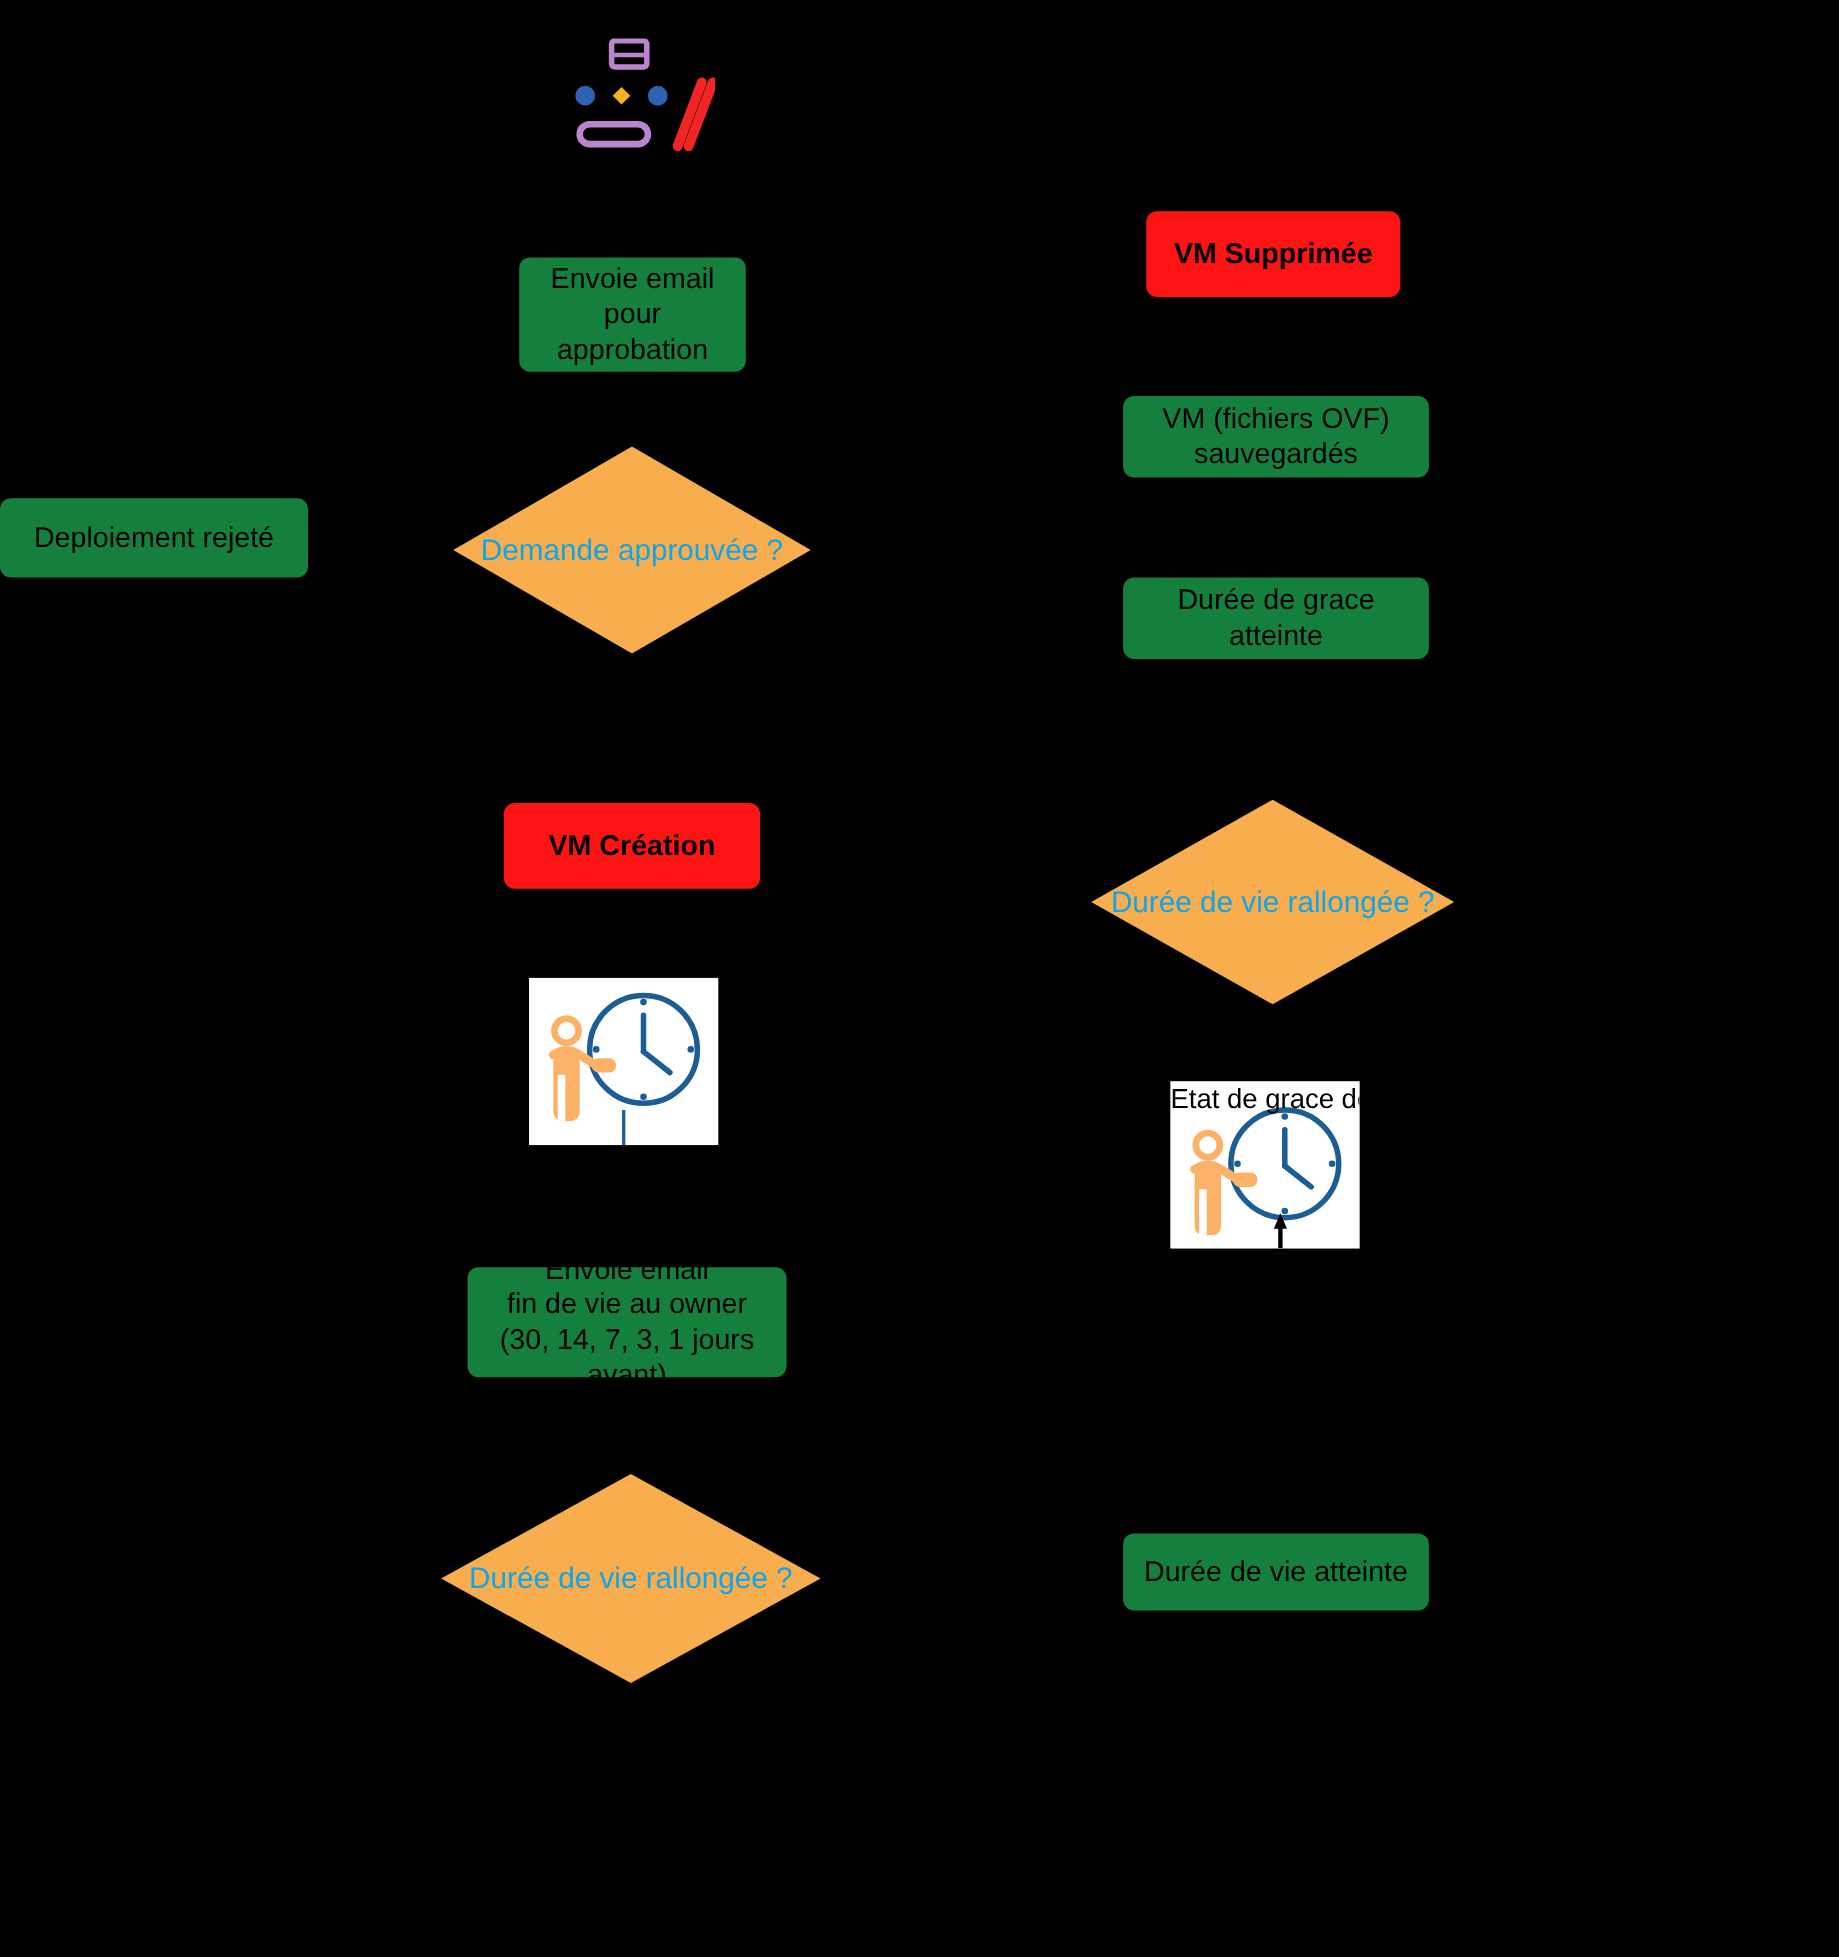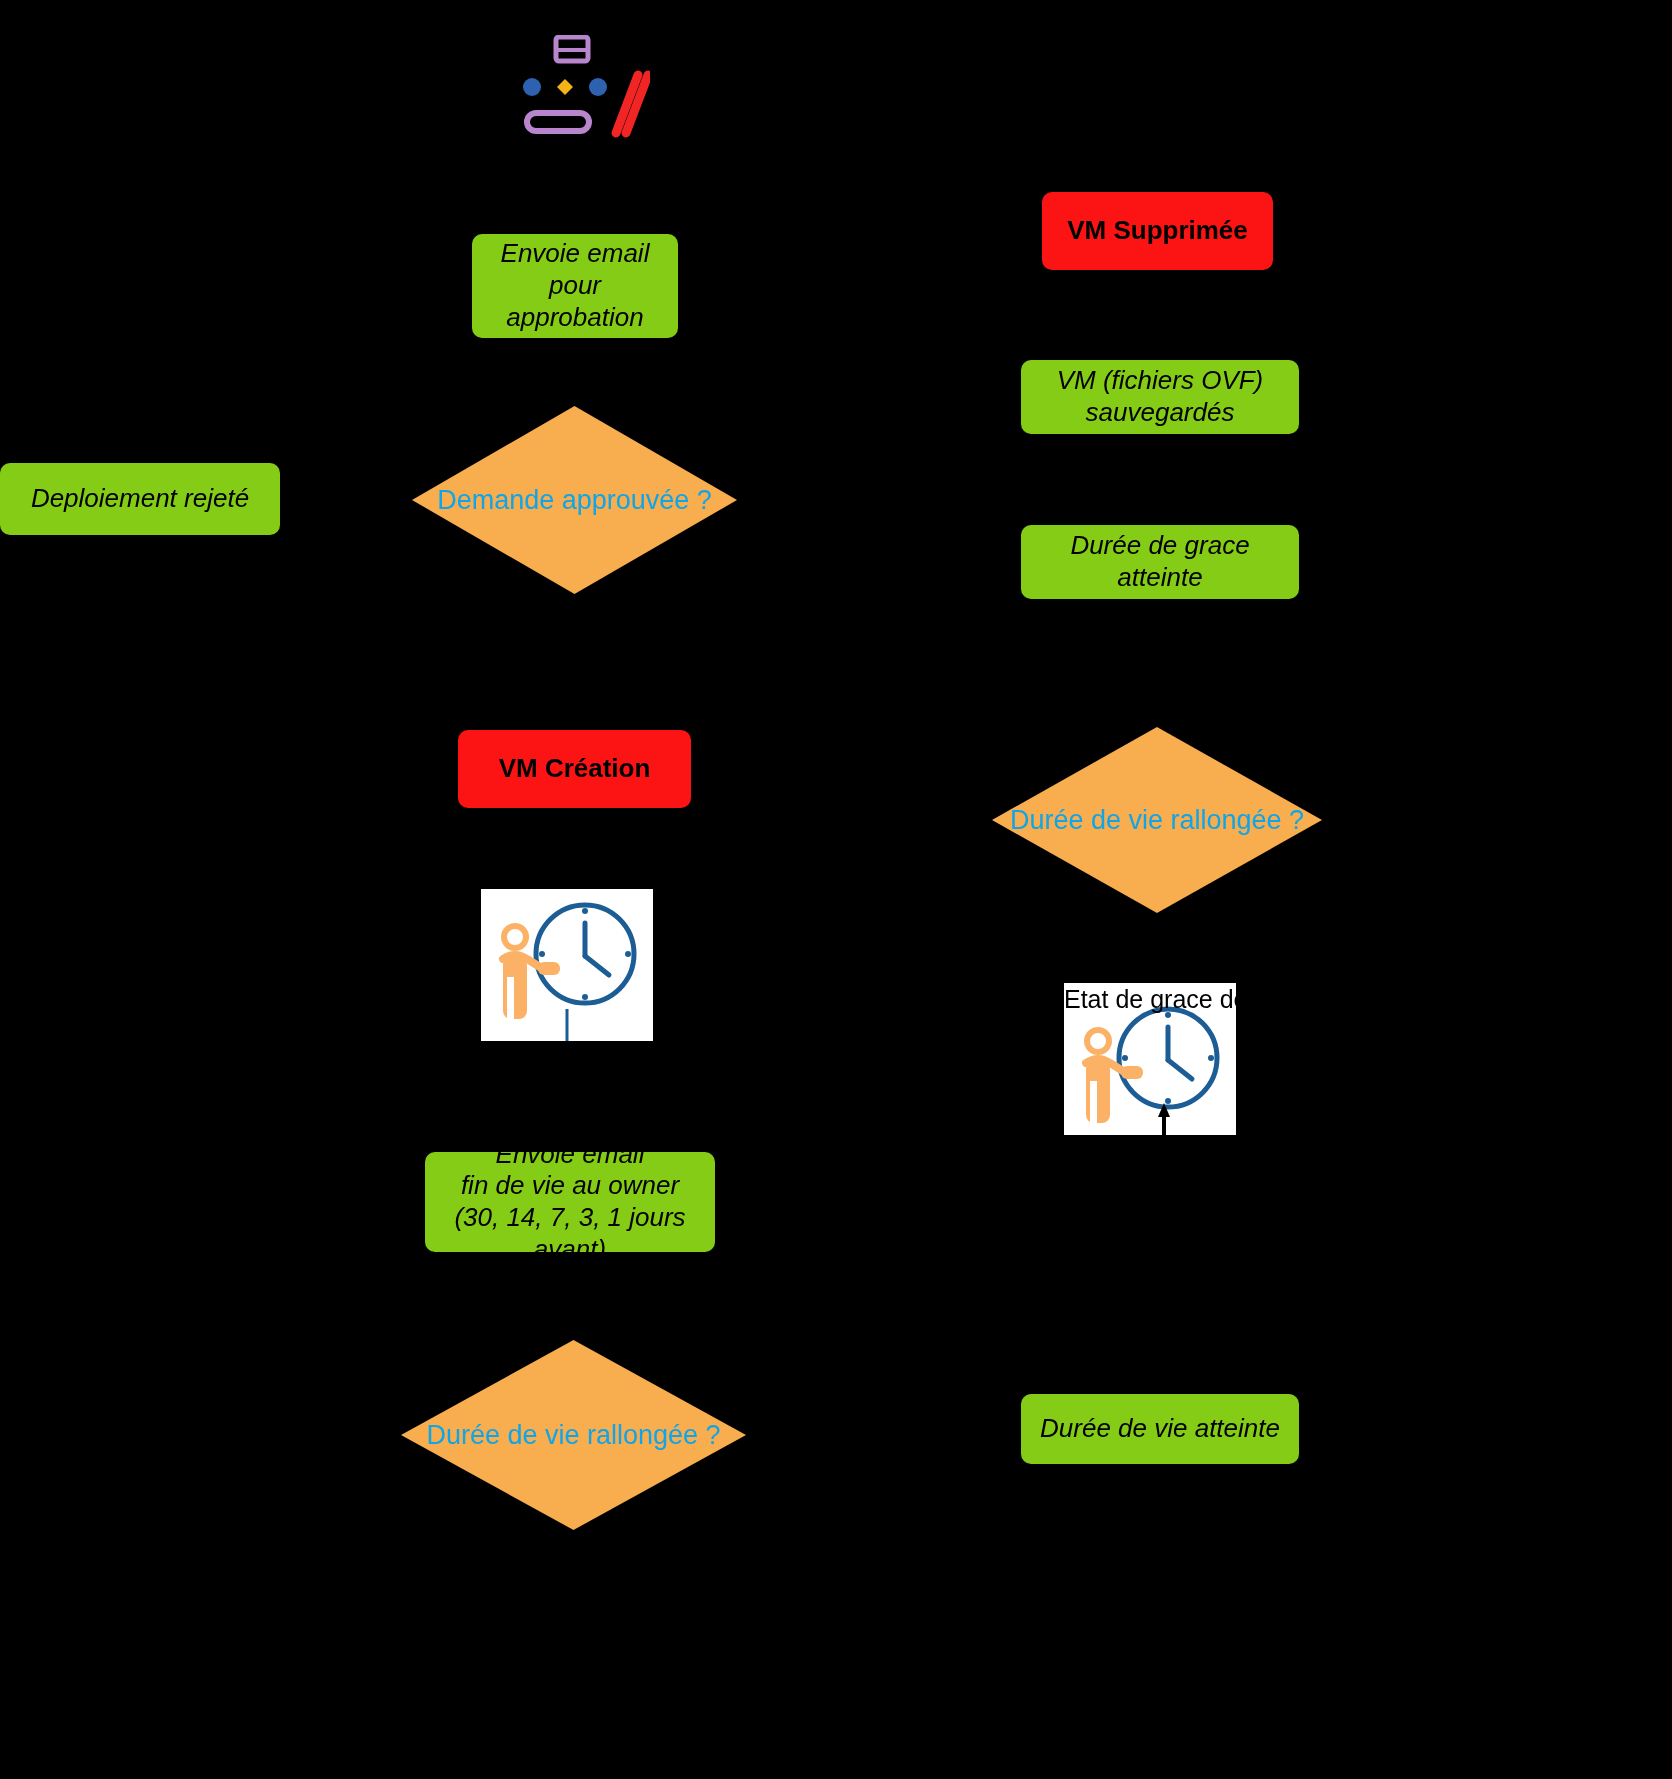"Envoie email" .box { background: #84cc16 -> #15803d; font-style: italic -> none }
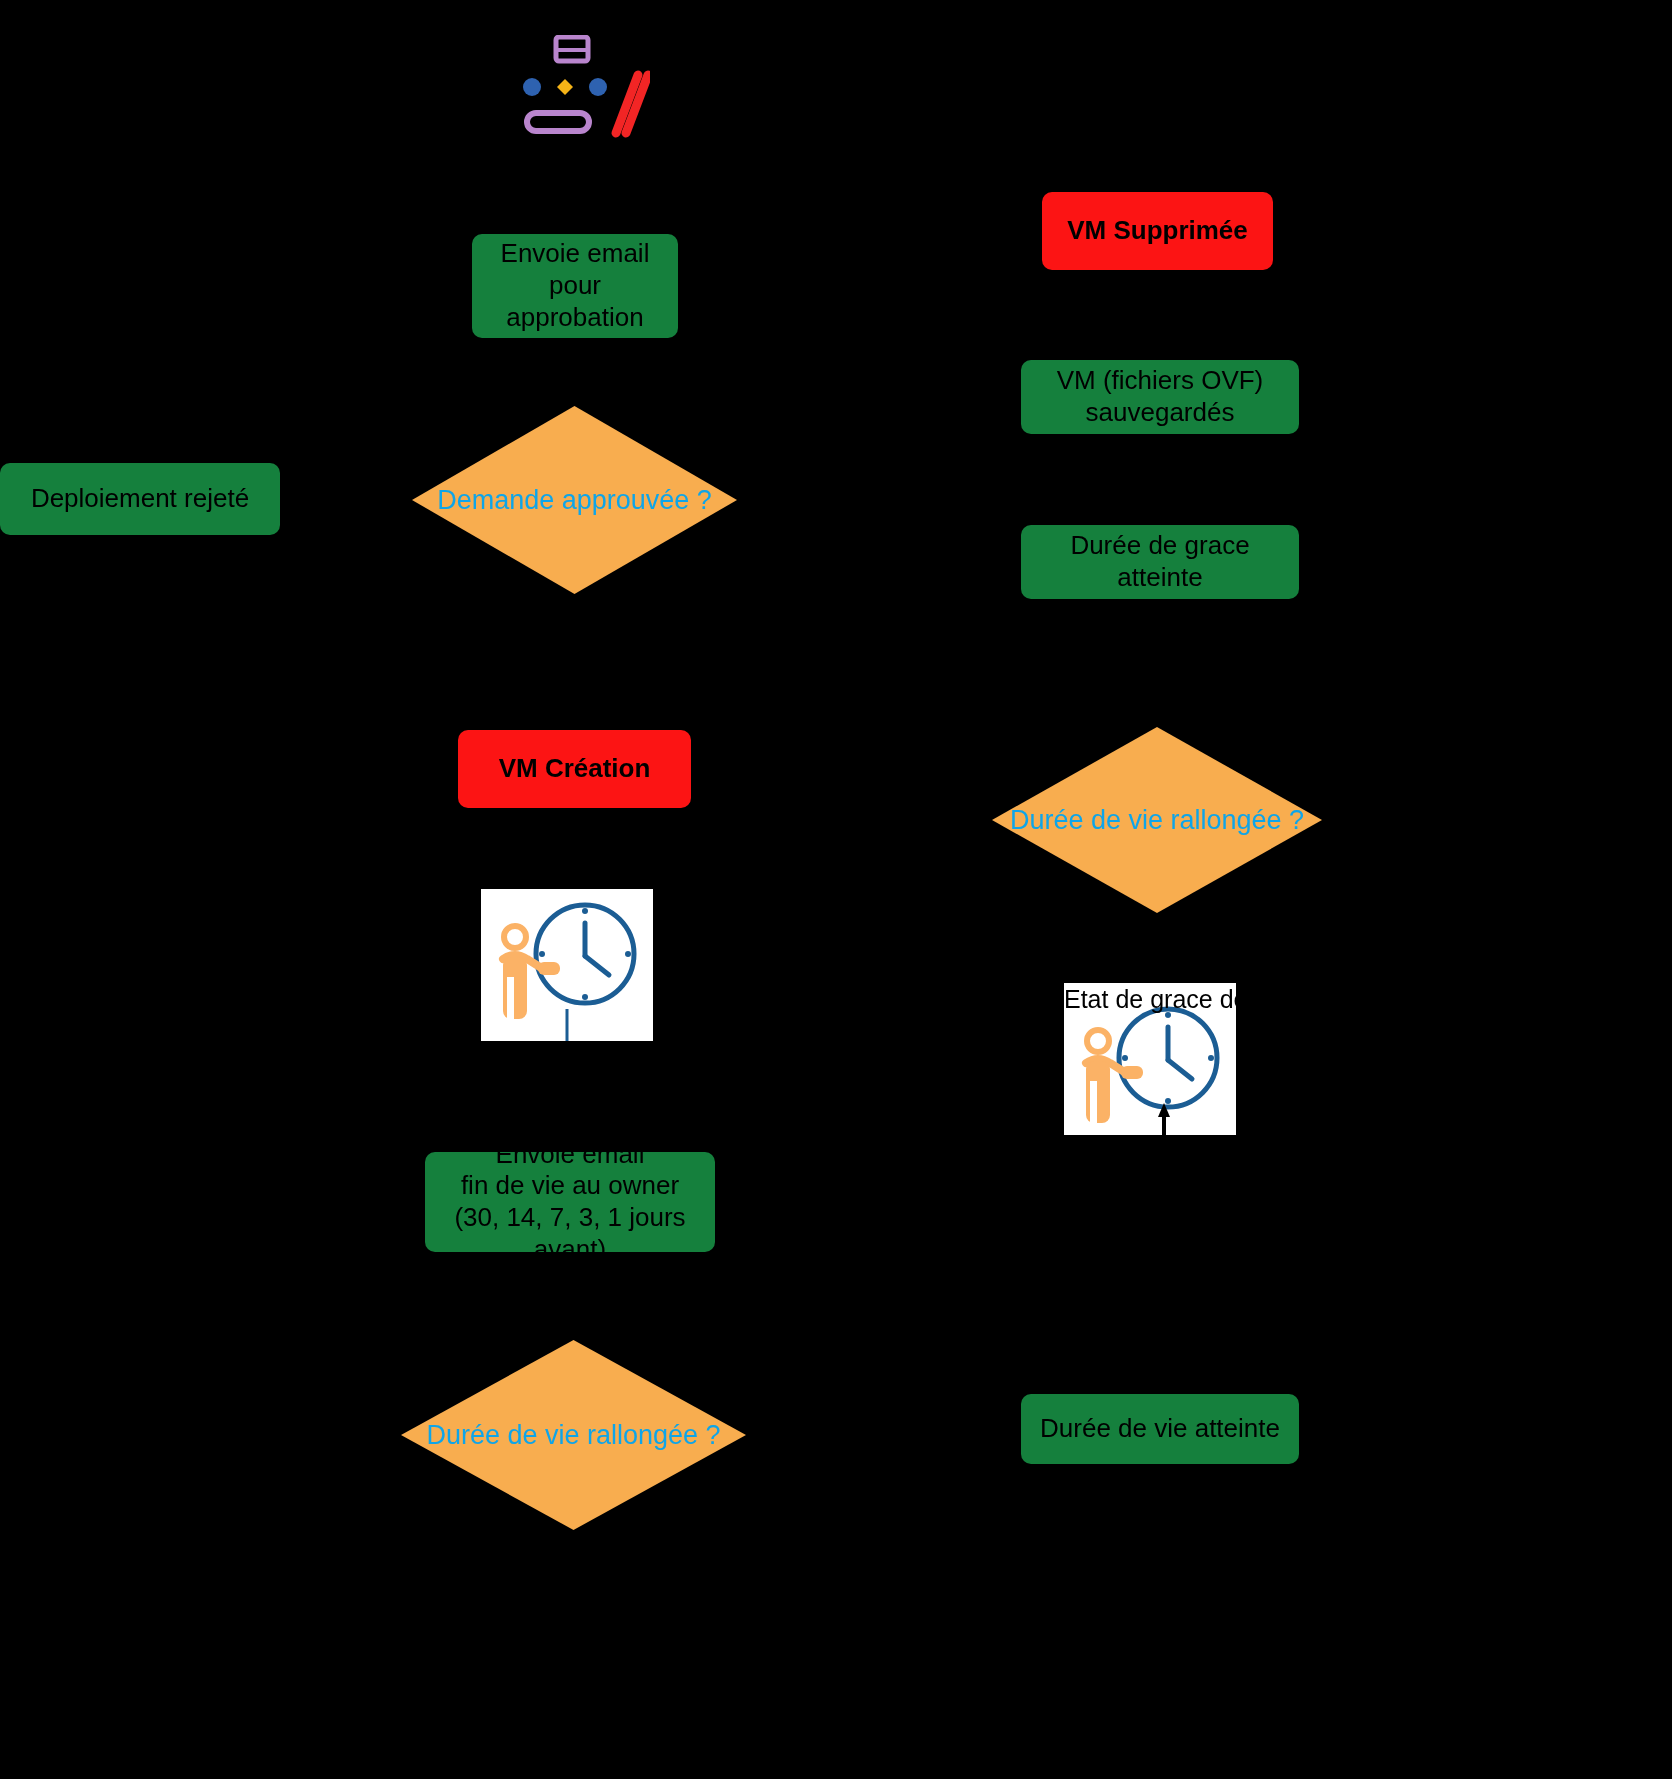"Deploiement rejeté" div.node { margin-top: 10px -> none }
